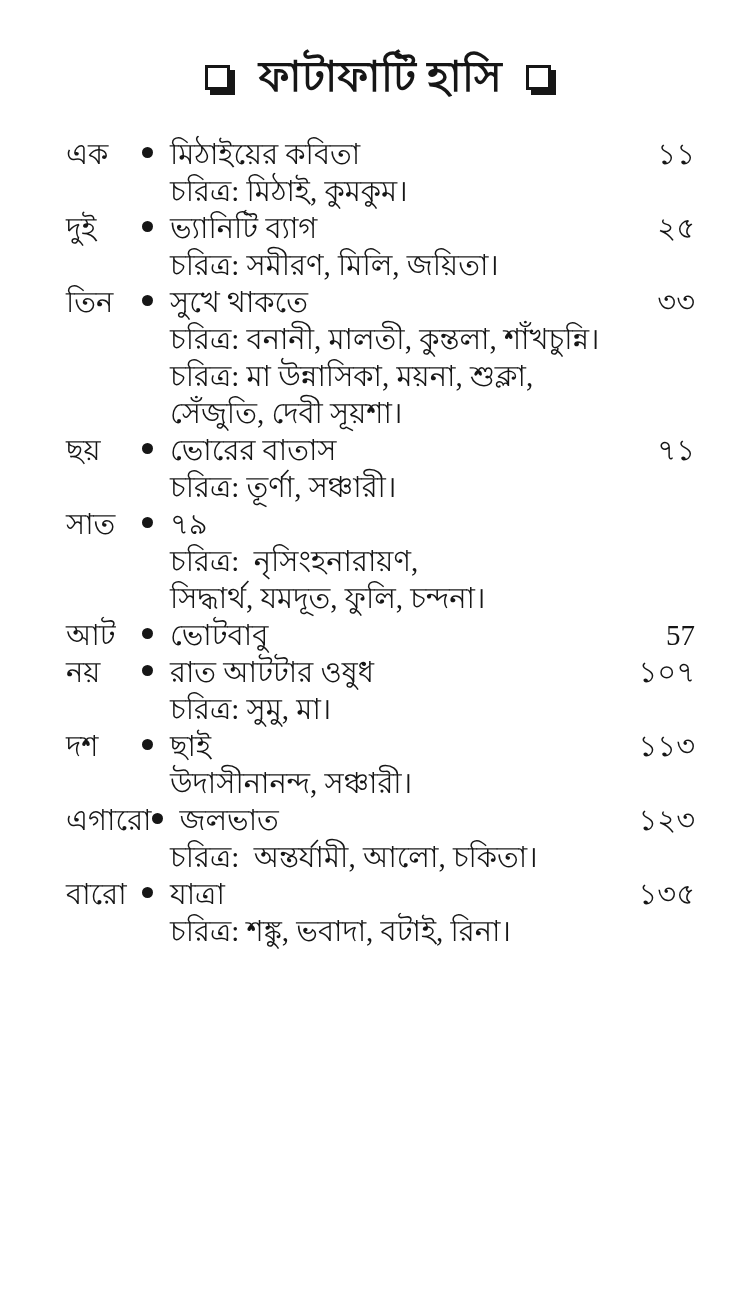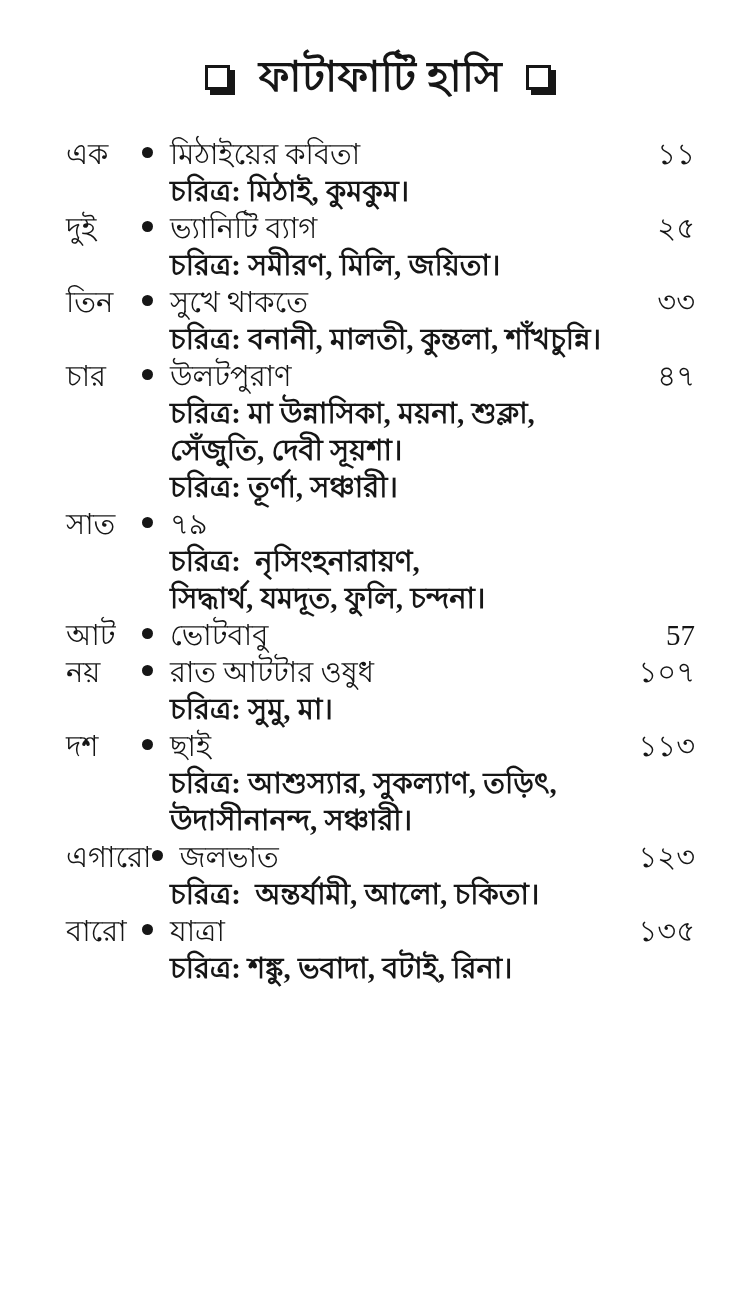"চরিত্র: মিঠাই, কুমকুম।" .char-line { font-weight: bold -> none }
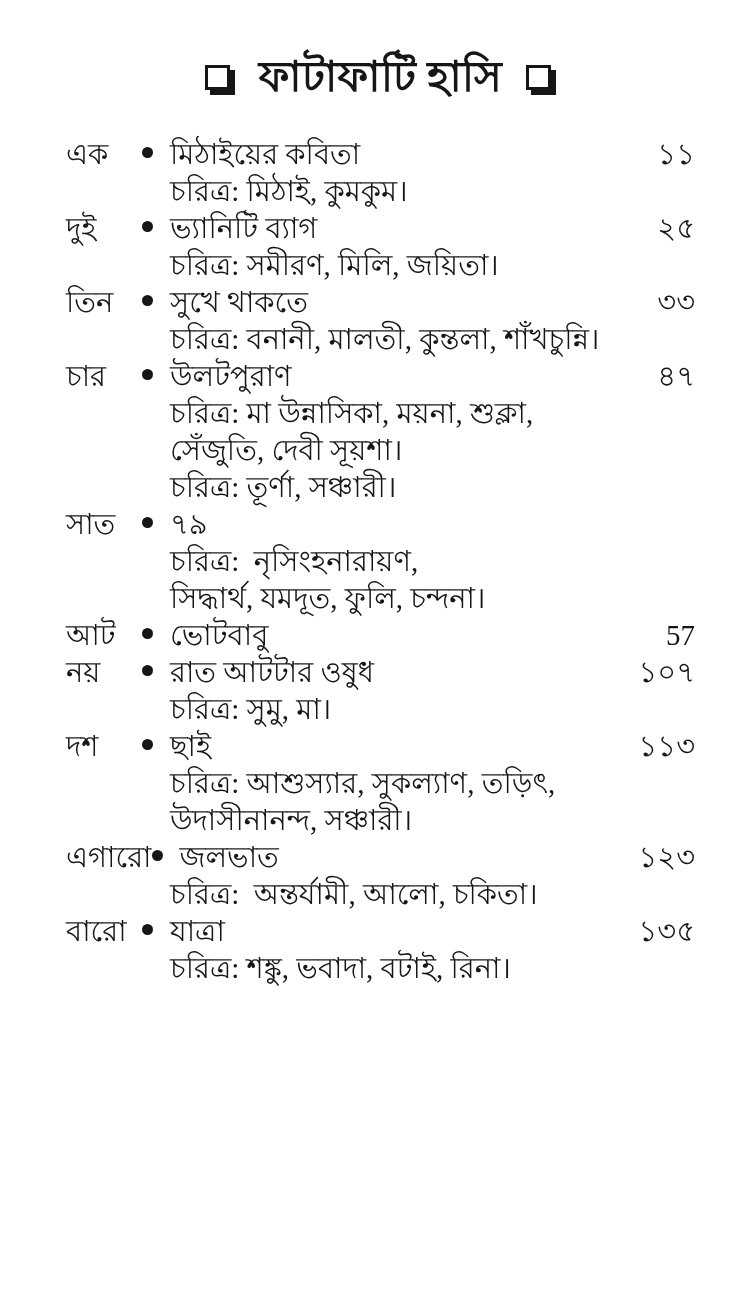"চার" div.entry-head { html: <div> <span>চার</span> <span> <span></span> </span> <span>উলটপুরাণ</span> <span>৪৭</span> </div> -> none }
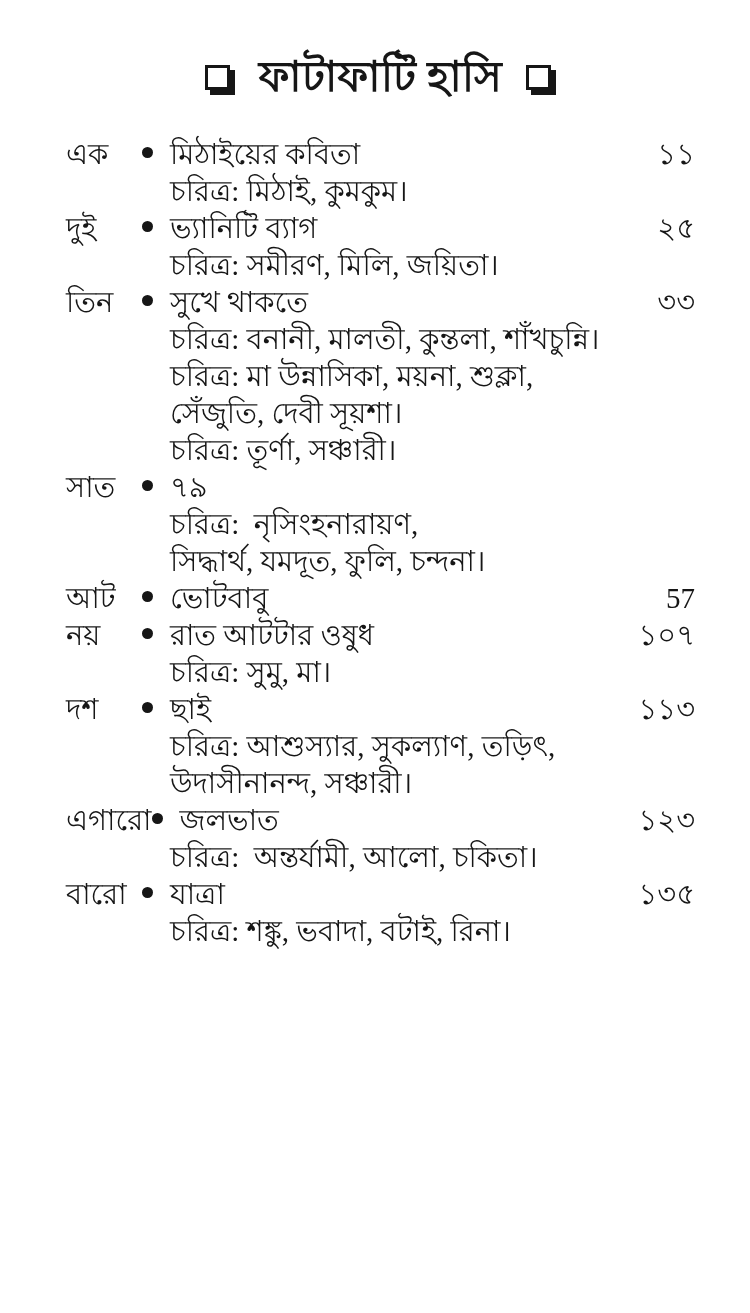"ছয়" div.entry-head { html: none -> <div> <span>ছয়</span> <span> <span></span> </span> <span>ভোরের বাতাস</span> <span>৭১</span> </div> }
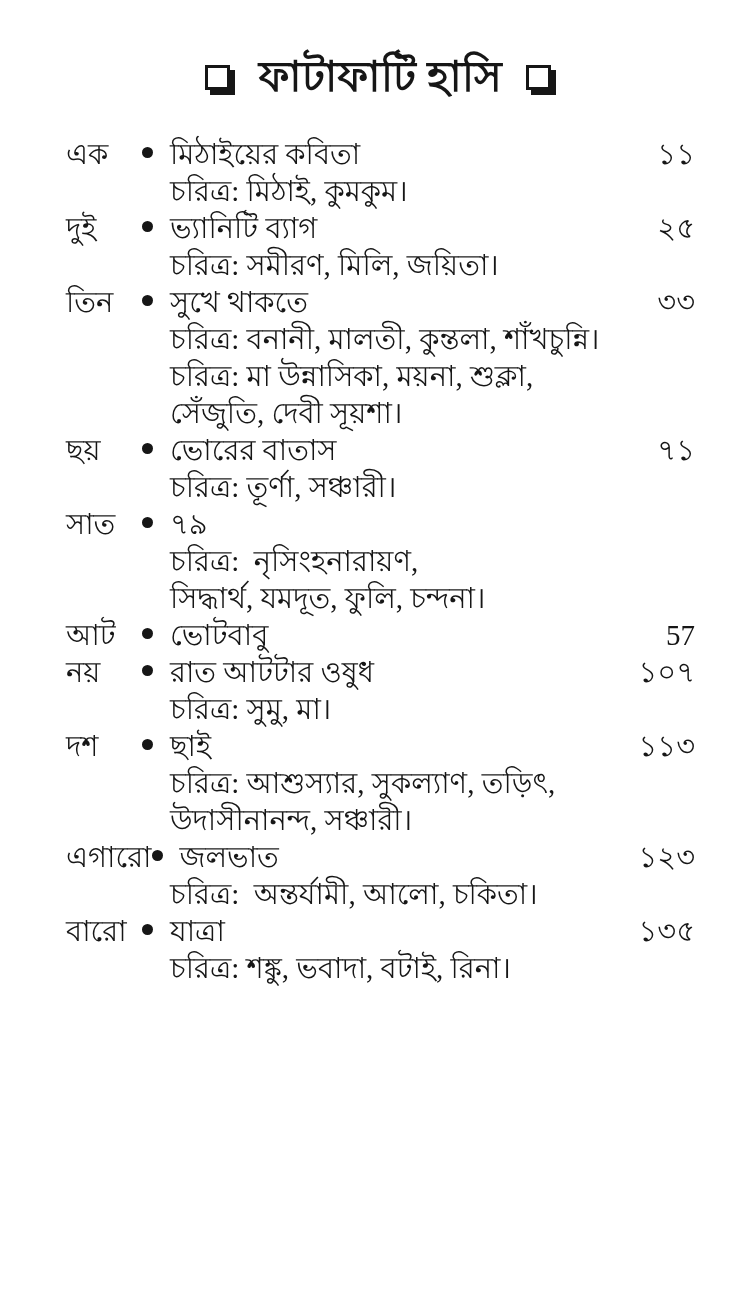"চরিত্র: আশুস্যার, সুকল্যাণ, তড়িৎ," div.char-line { html: <div>চরিত্র: আশুস্যার, সুকল্যাণ, তড়িৎ,</div> -> none }
